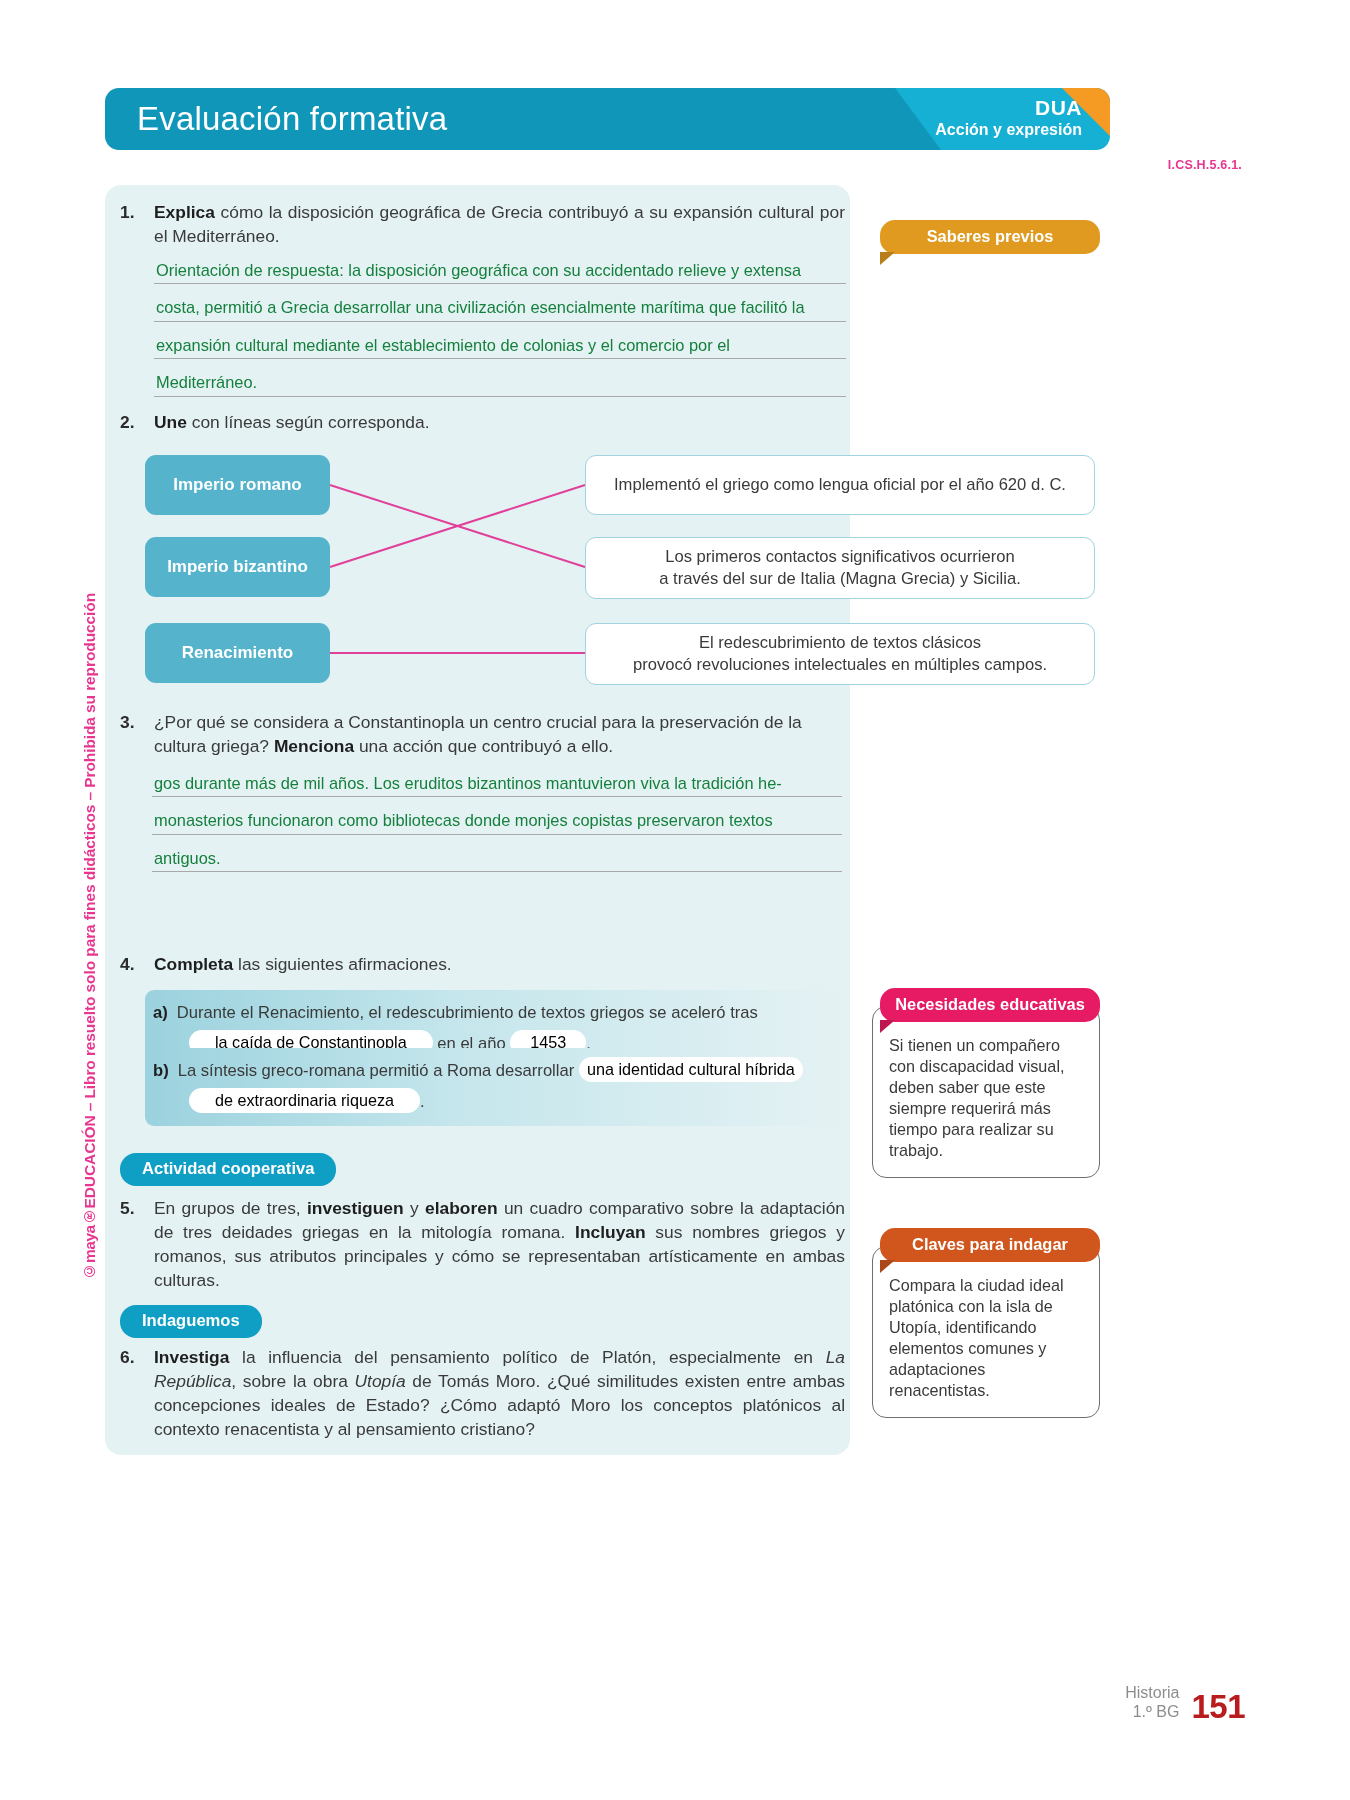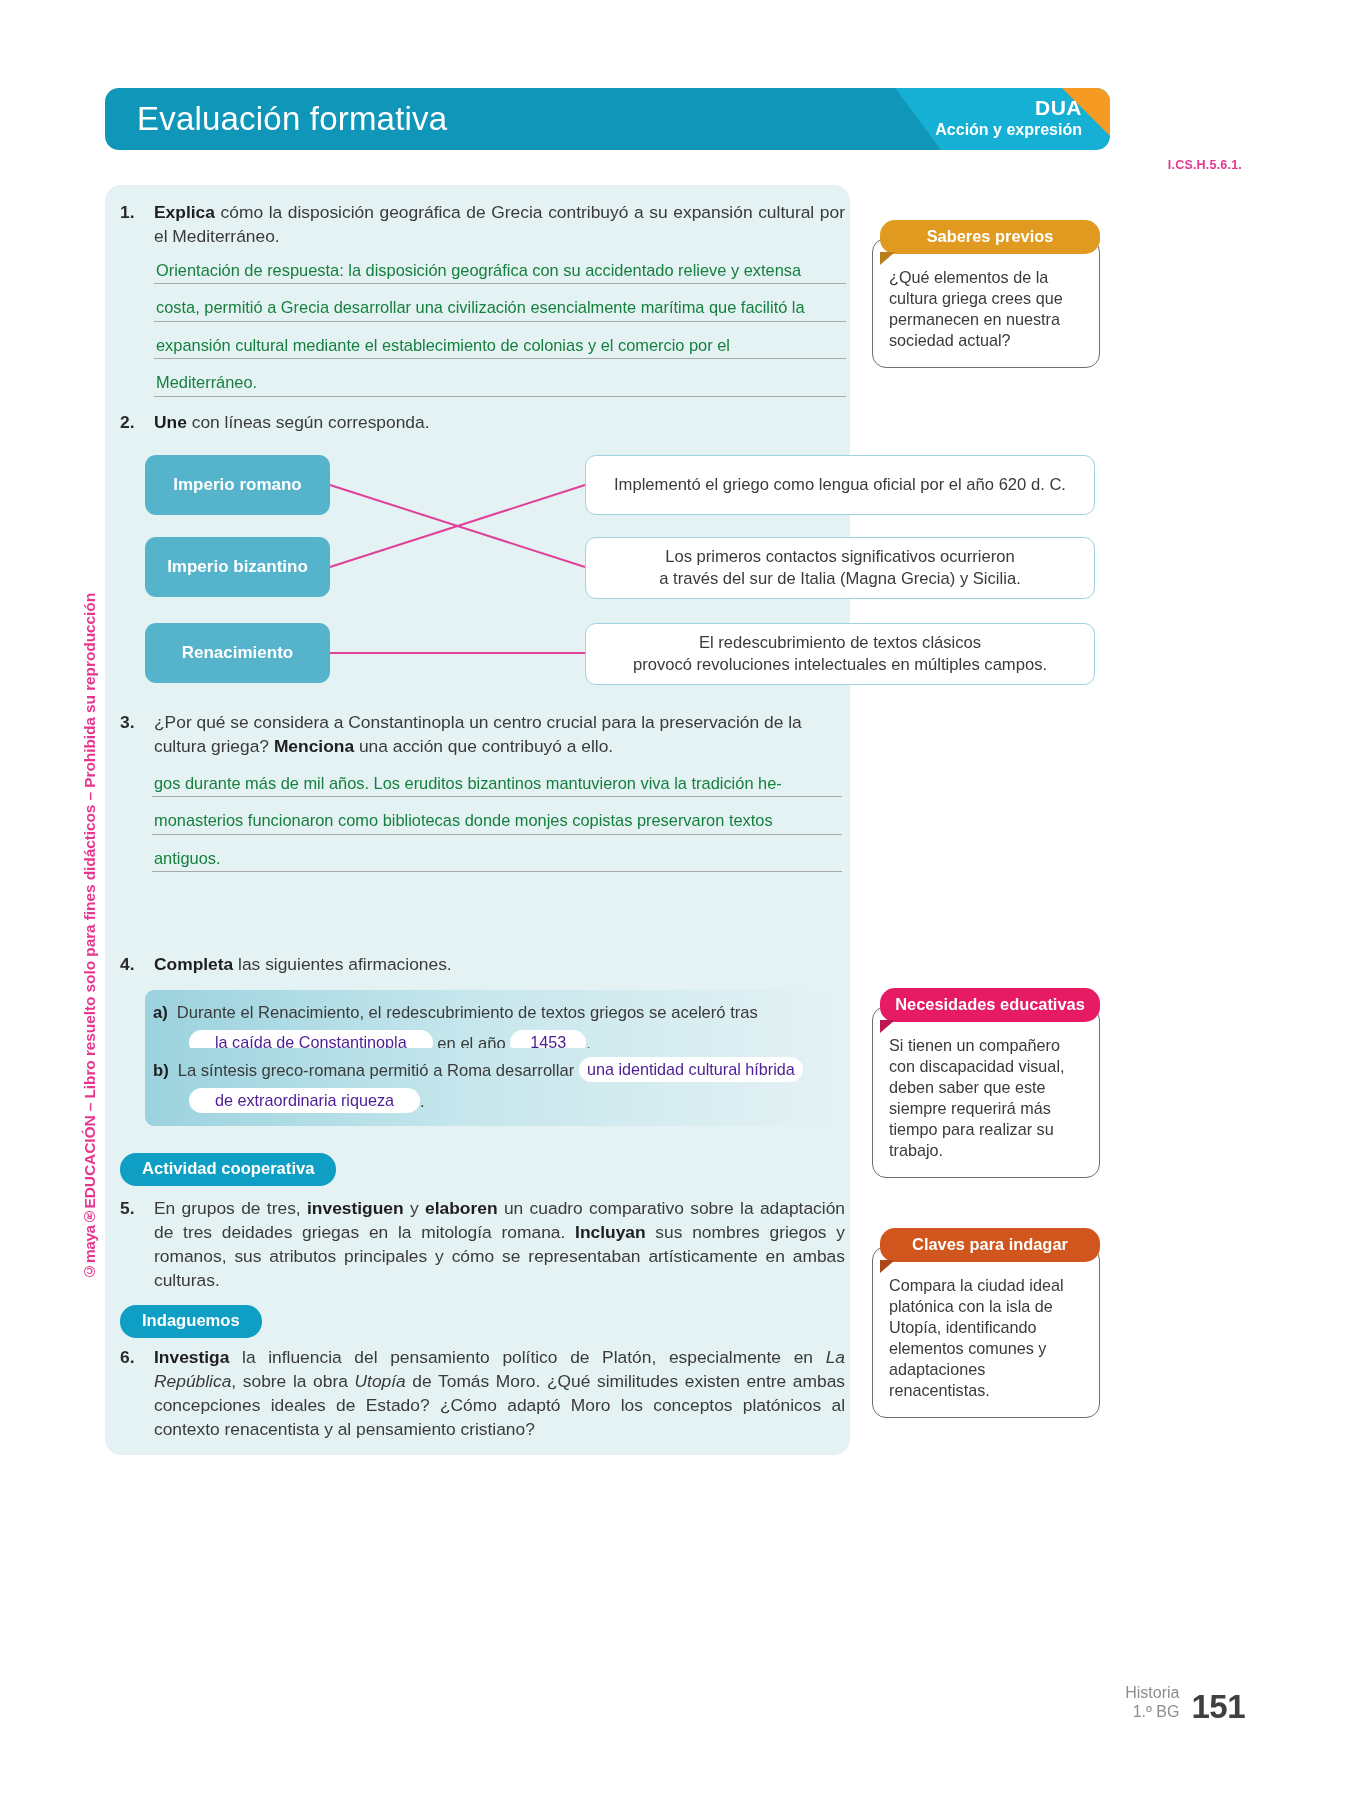"¿Qué elementos de la cultura" div.callout-body { html: <div>¿Qué elementos de la cultura griega crees que permanecen en nuestra sociedad actual?</div> -> none }
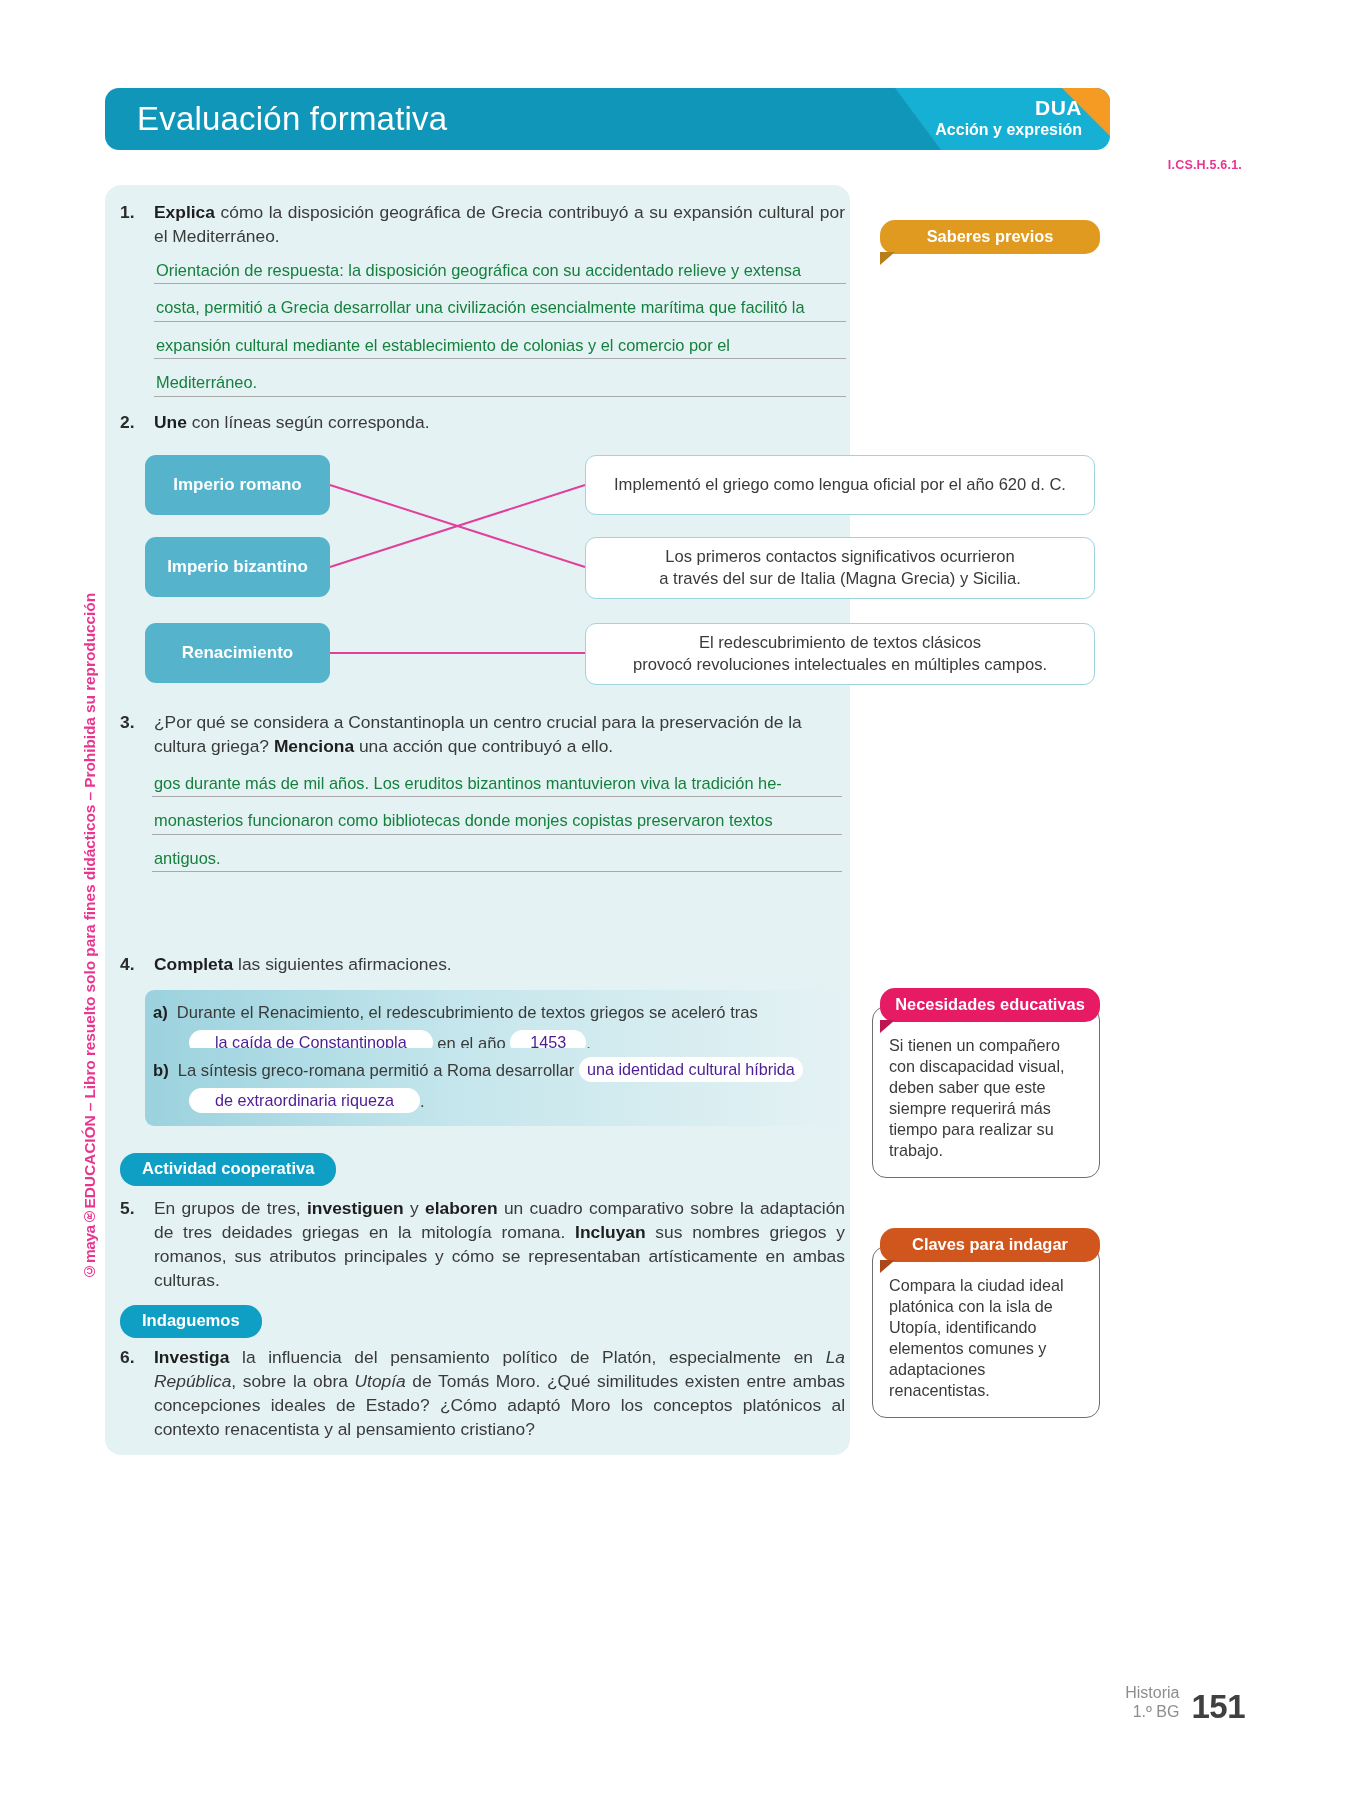"la caída de Constantinopla" .pill { color: #4c1d95 -> #000000 }
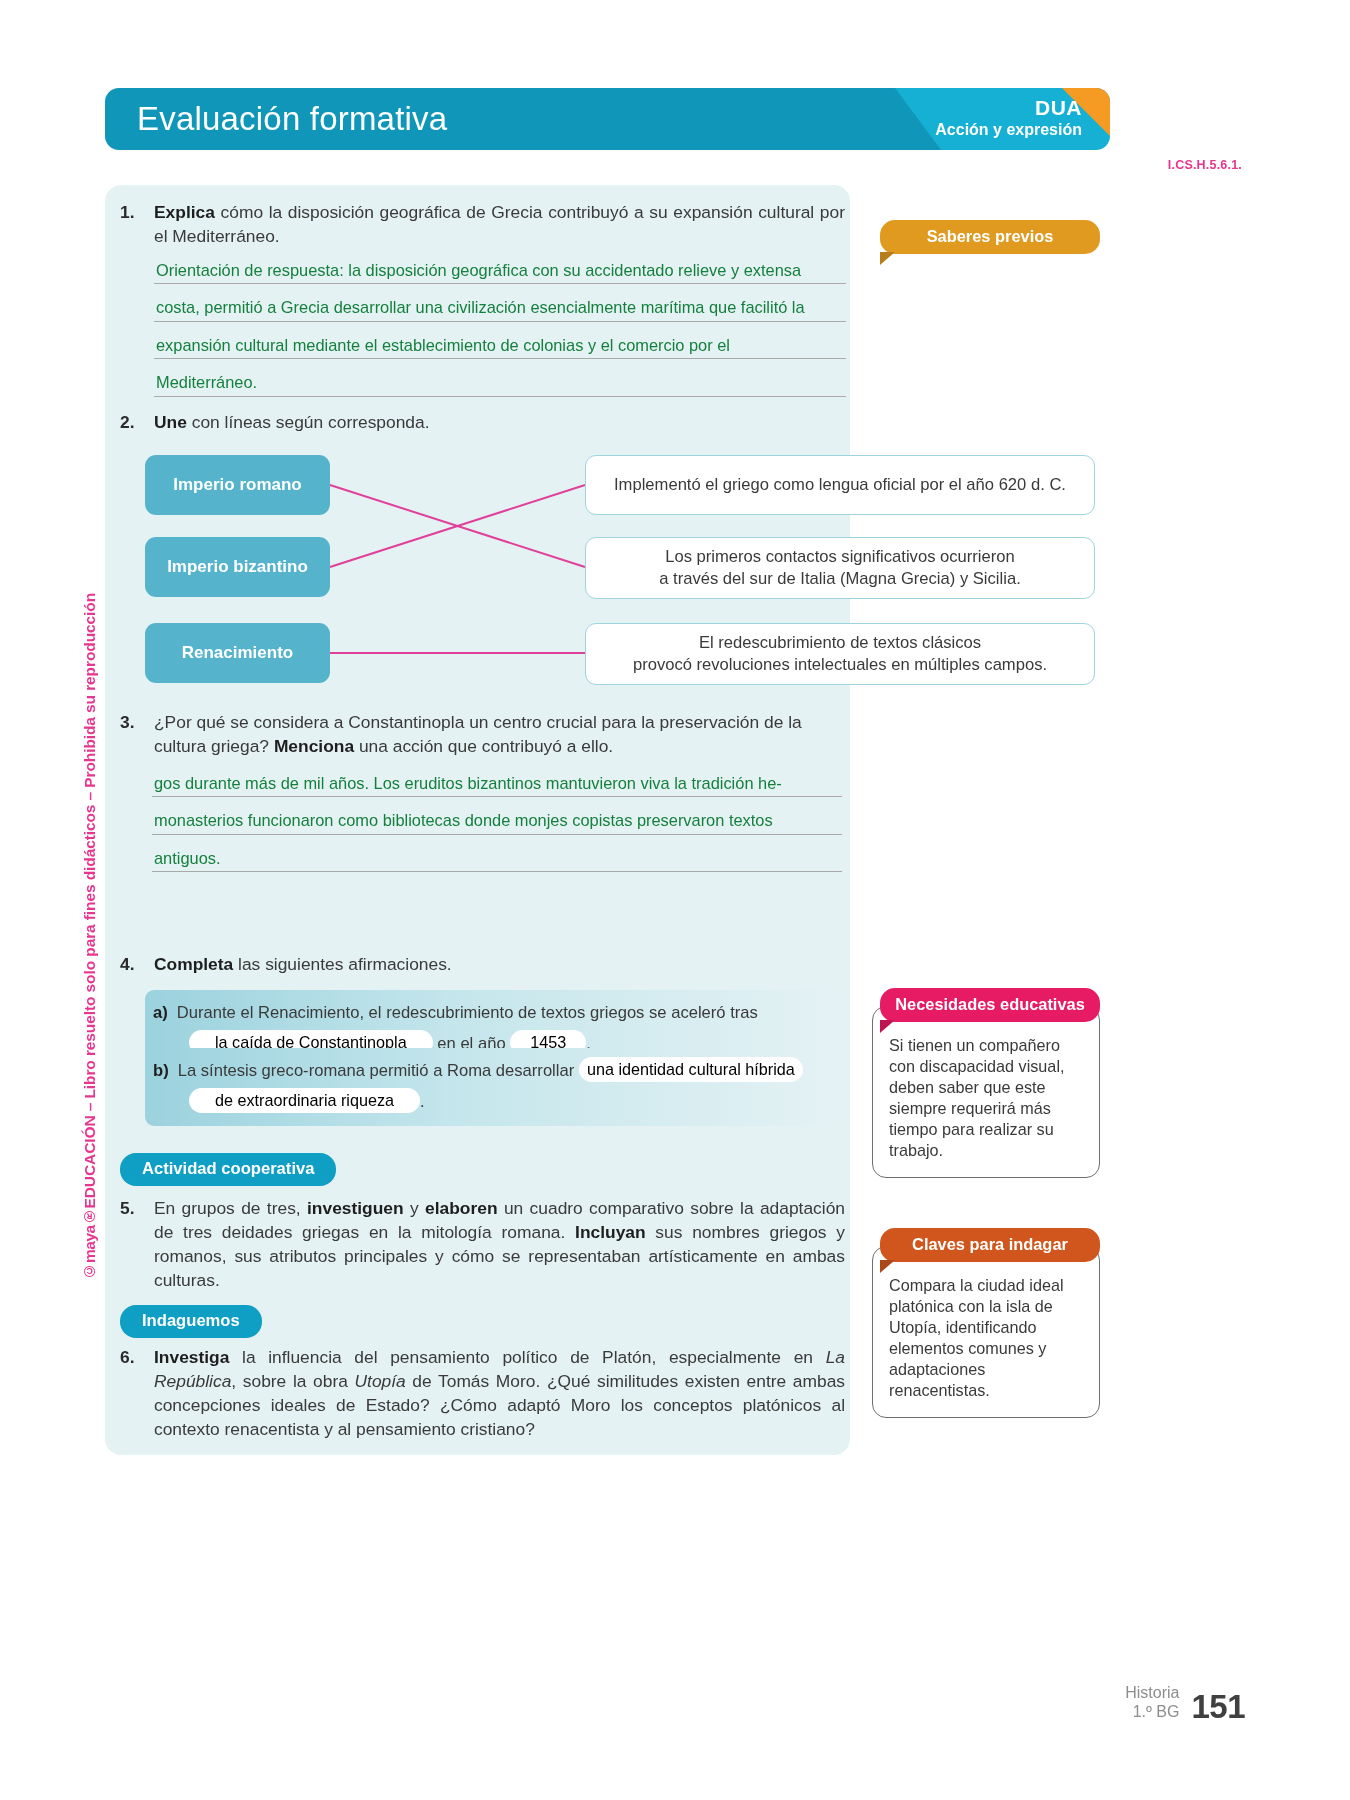"151" .footer-page { color: #404040 -> #b91c1c }
